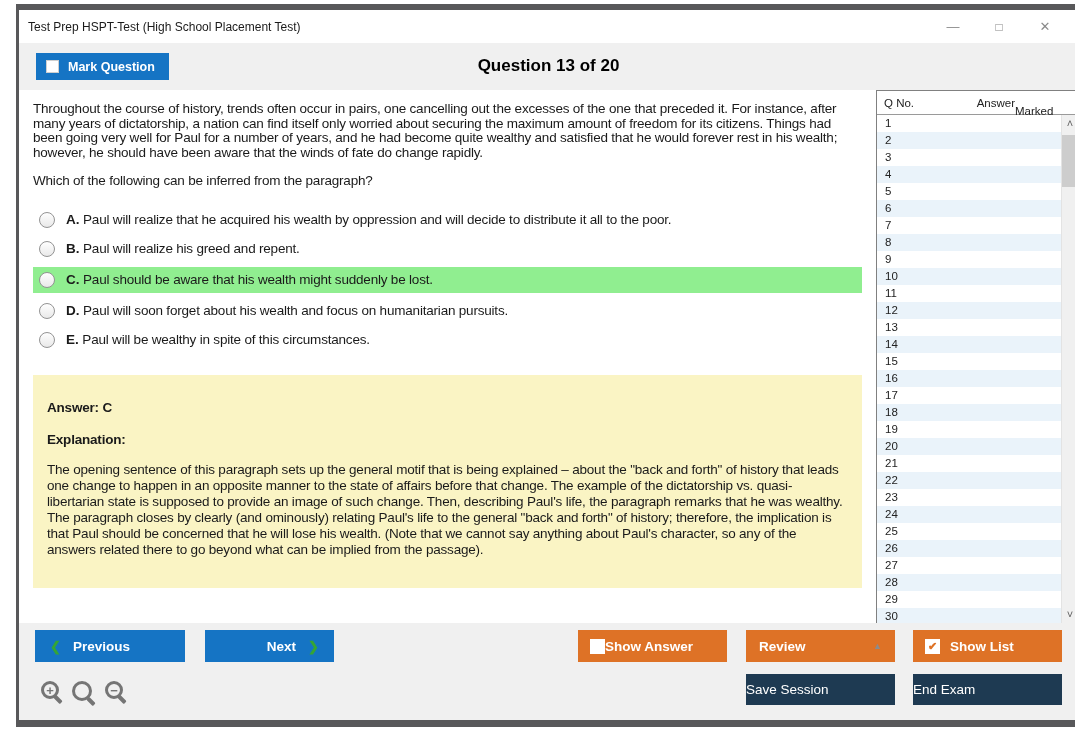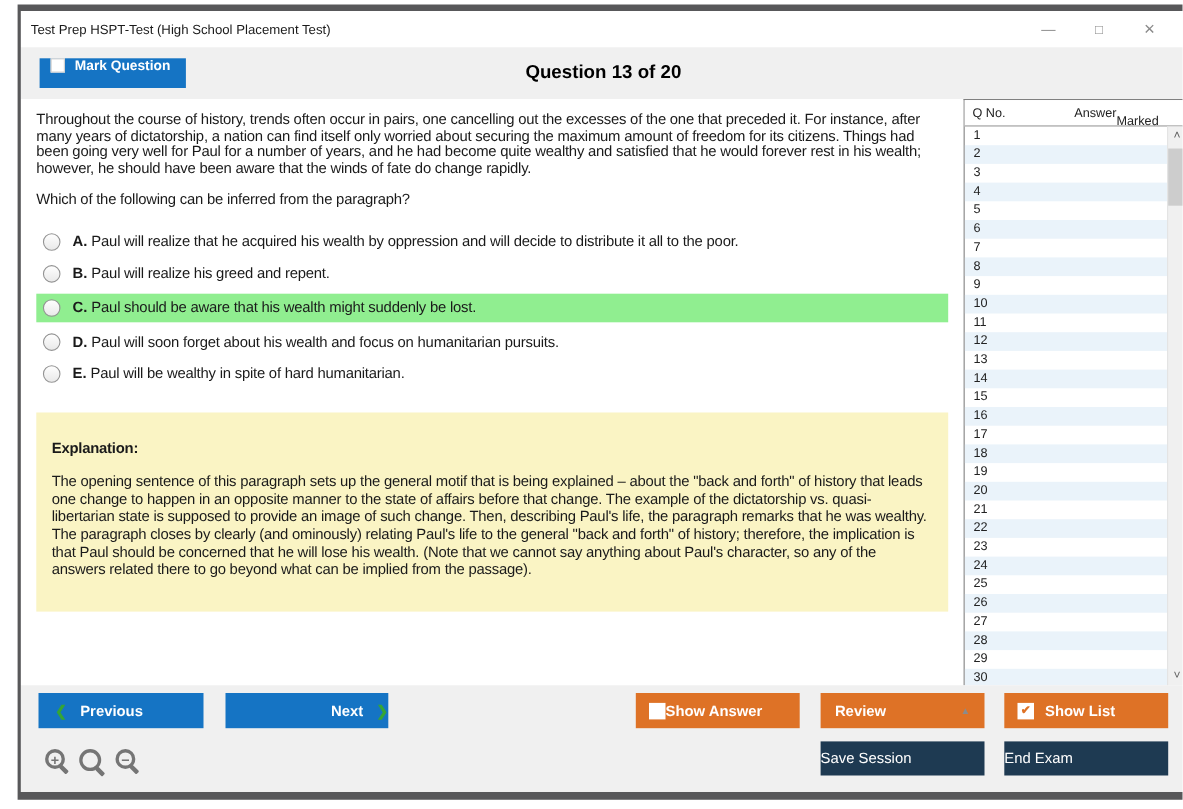"Mark Question" .mark-btn { align-items: flex-start -> center }
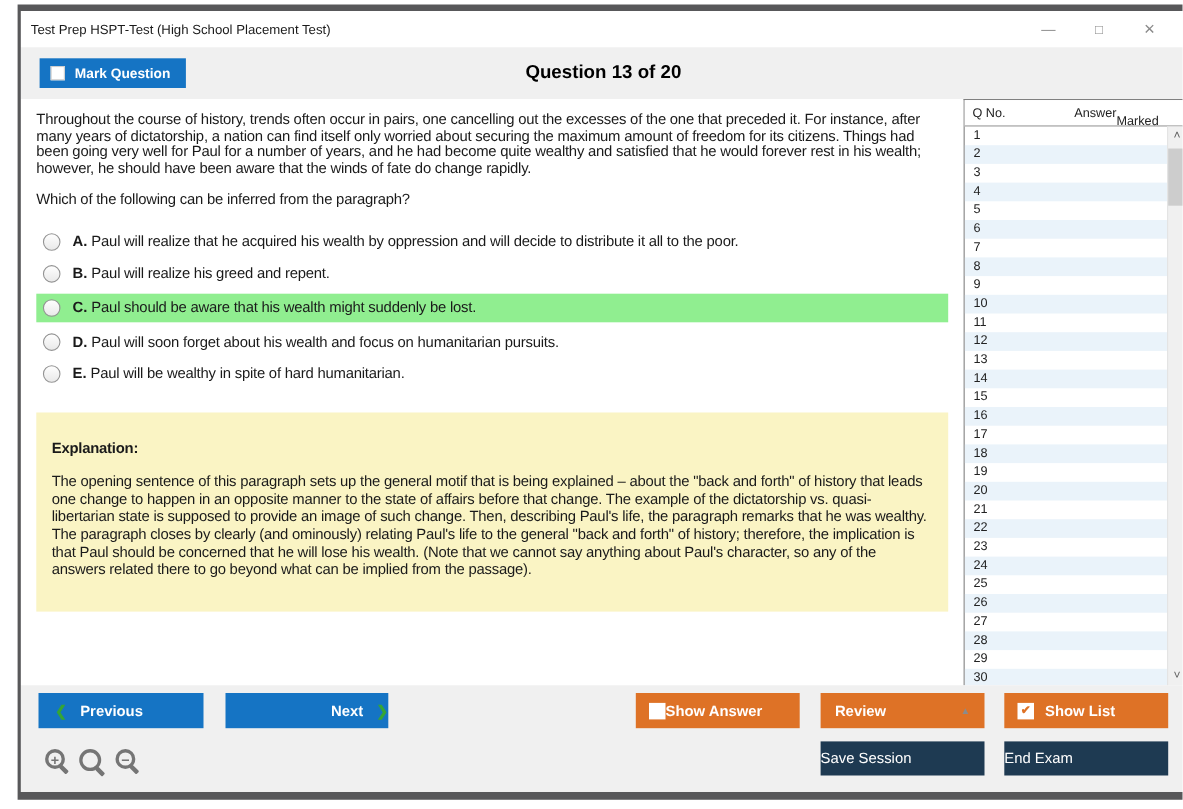"Paul will be wealthy in" span { text: hard humanitarian -> this circumstances }
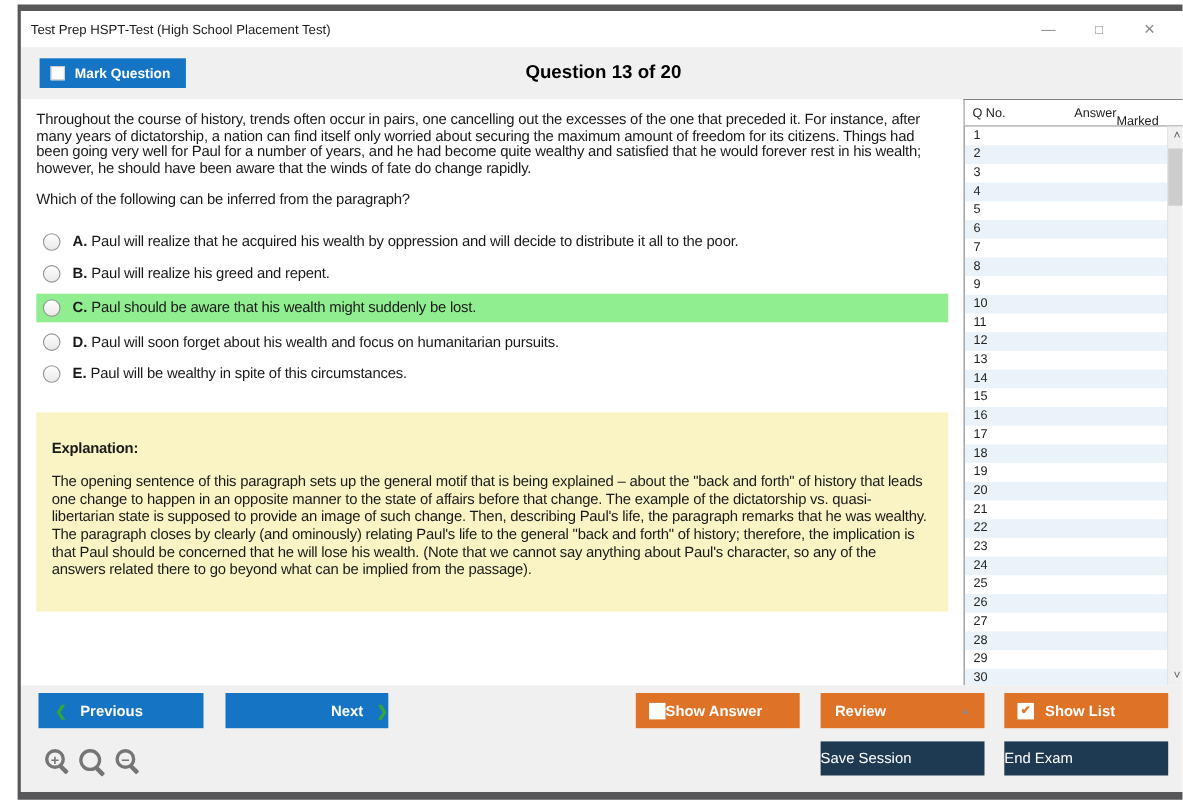"Answer: C" div.answer-line { html: none -> <div>Answer: C</div> }
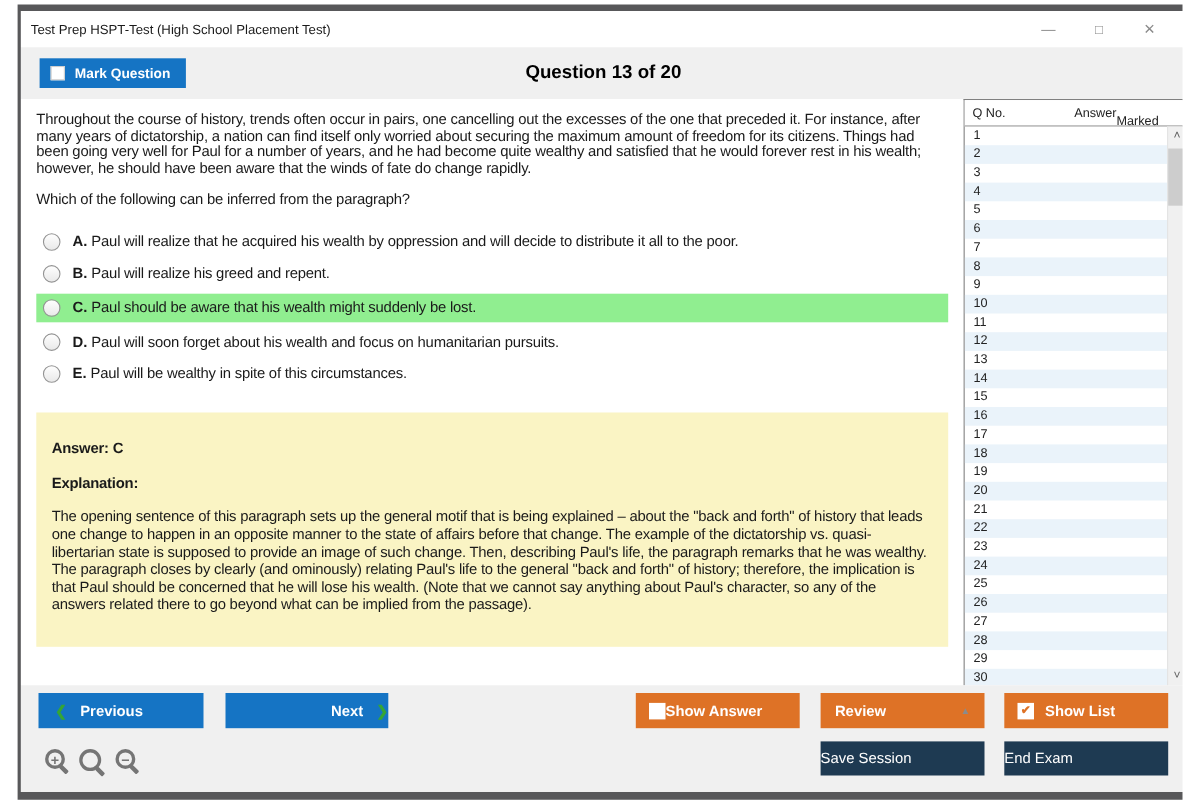"Next" #btn-next { padding-right: none -> 15px; width: 148px -> 129px }
